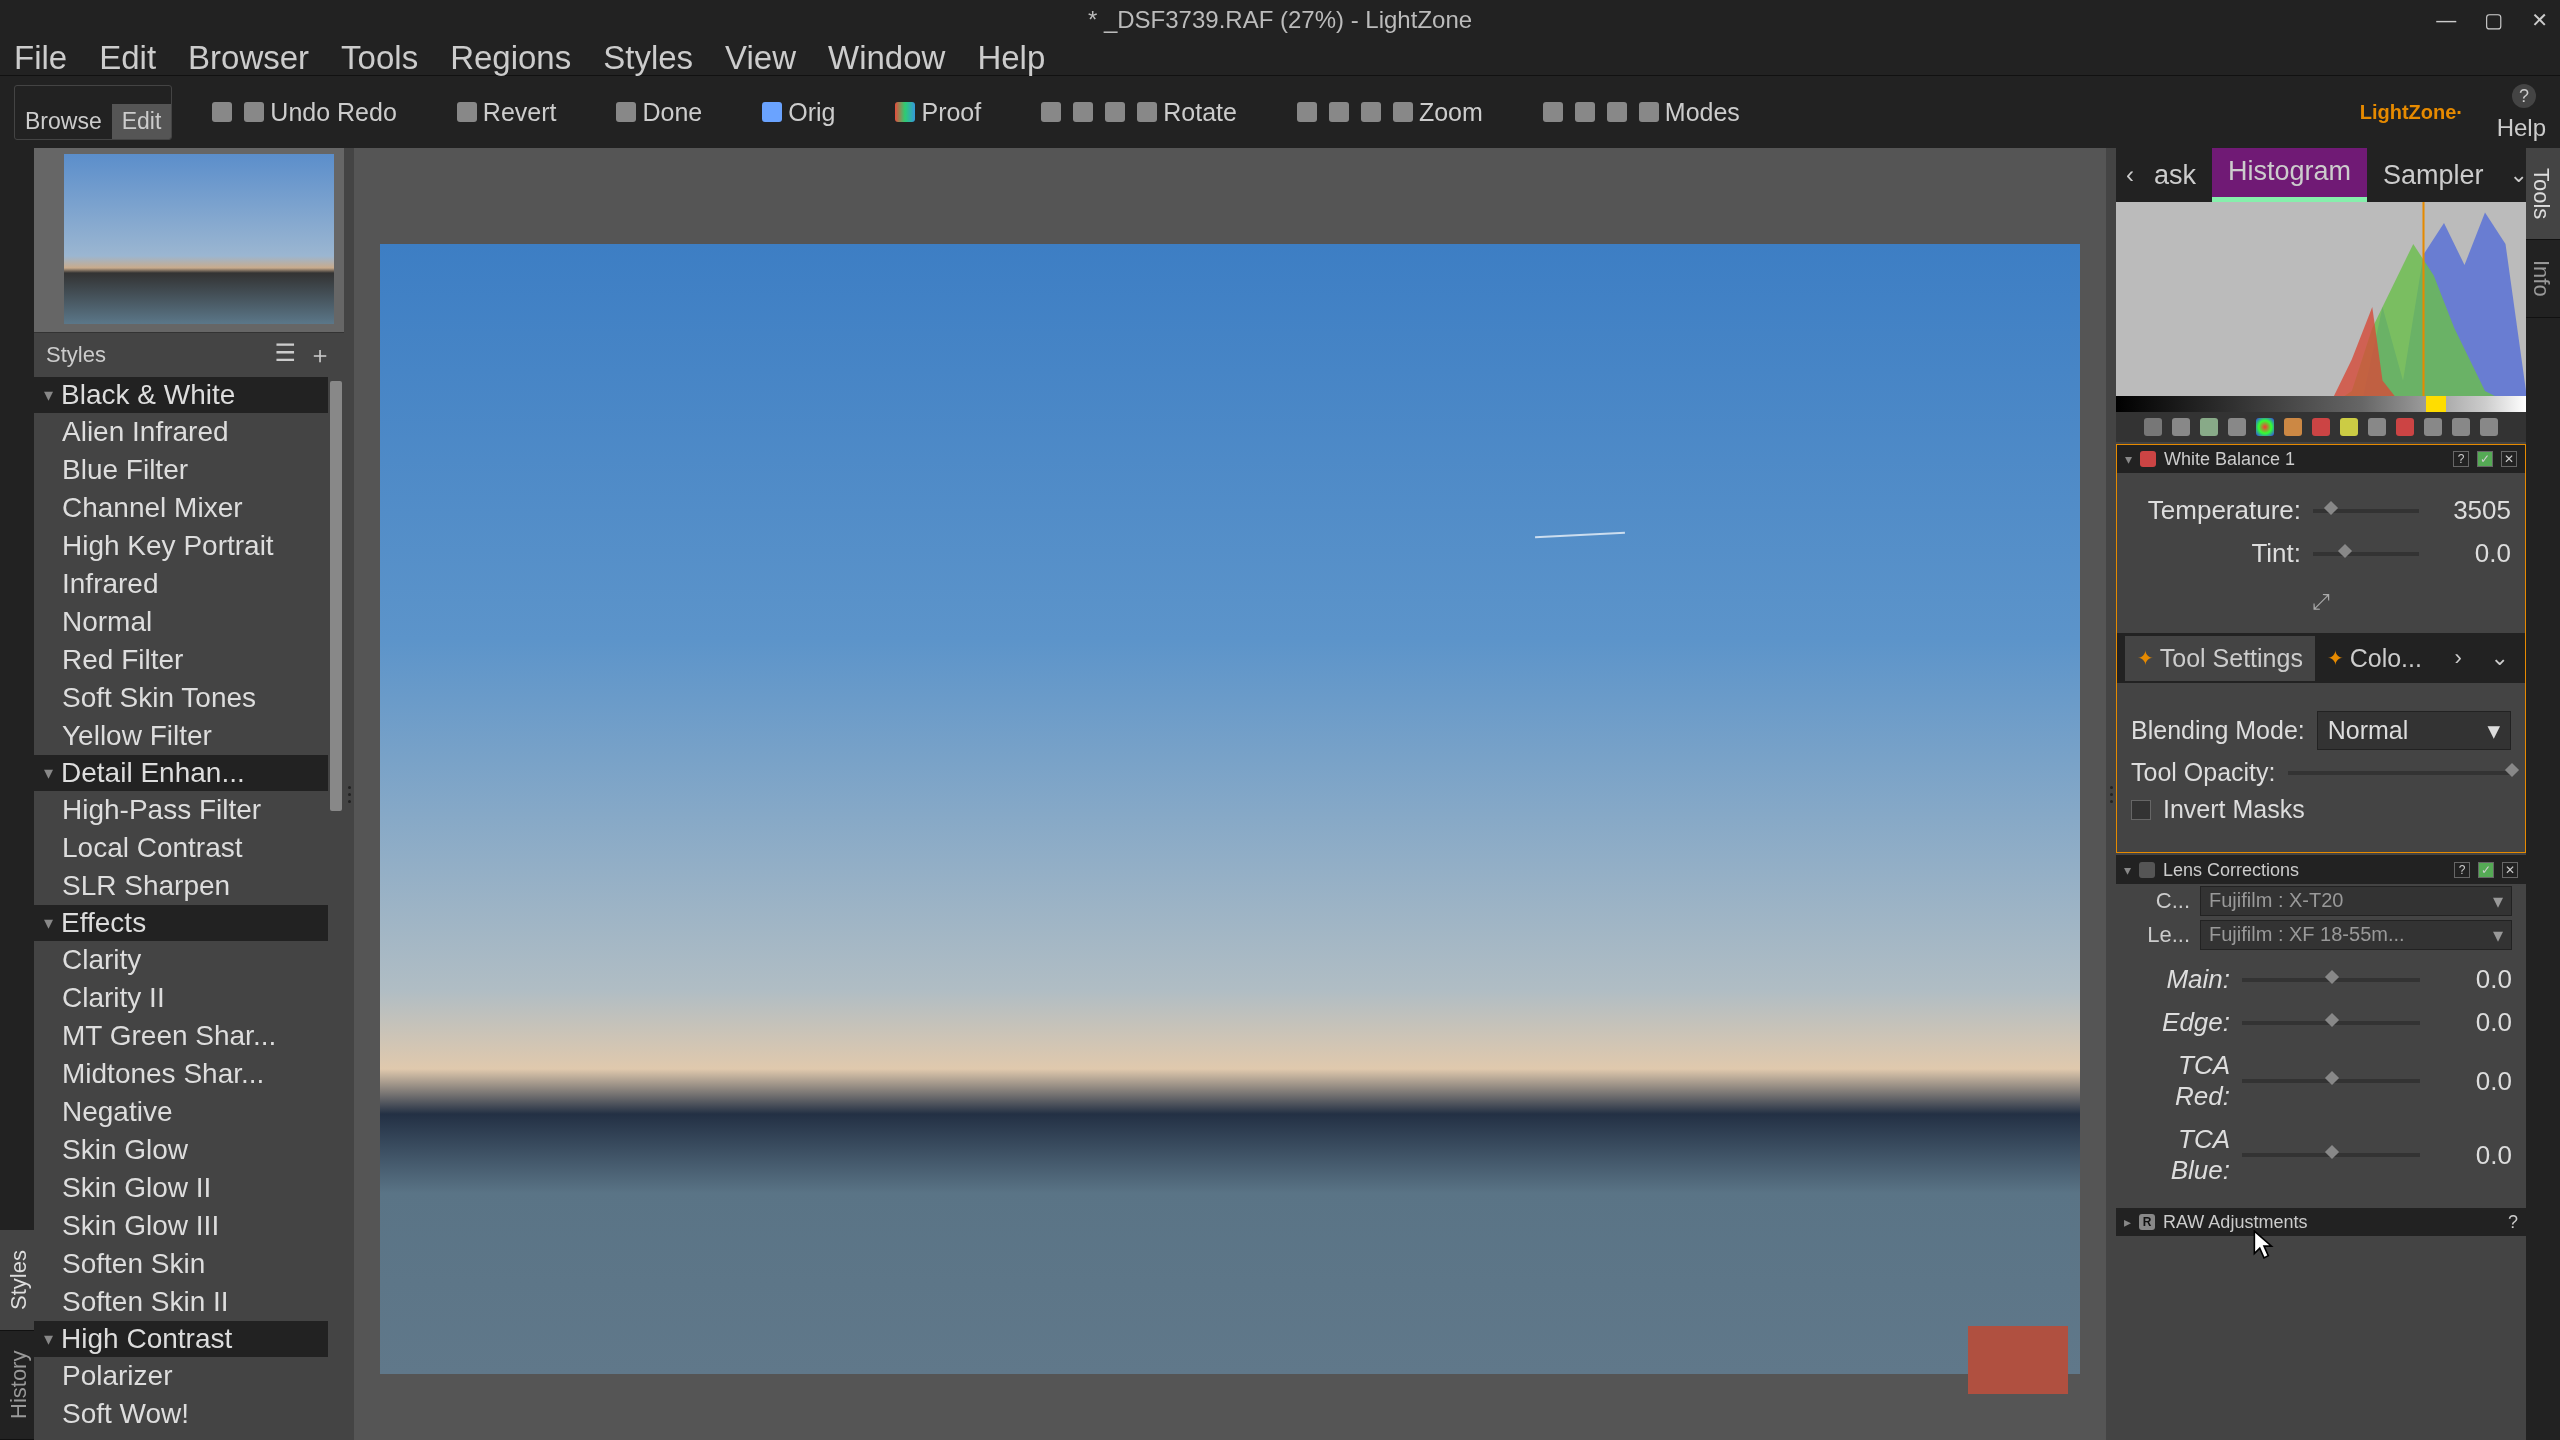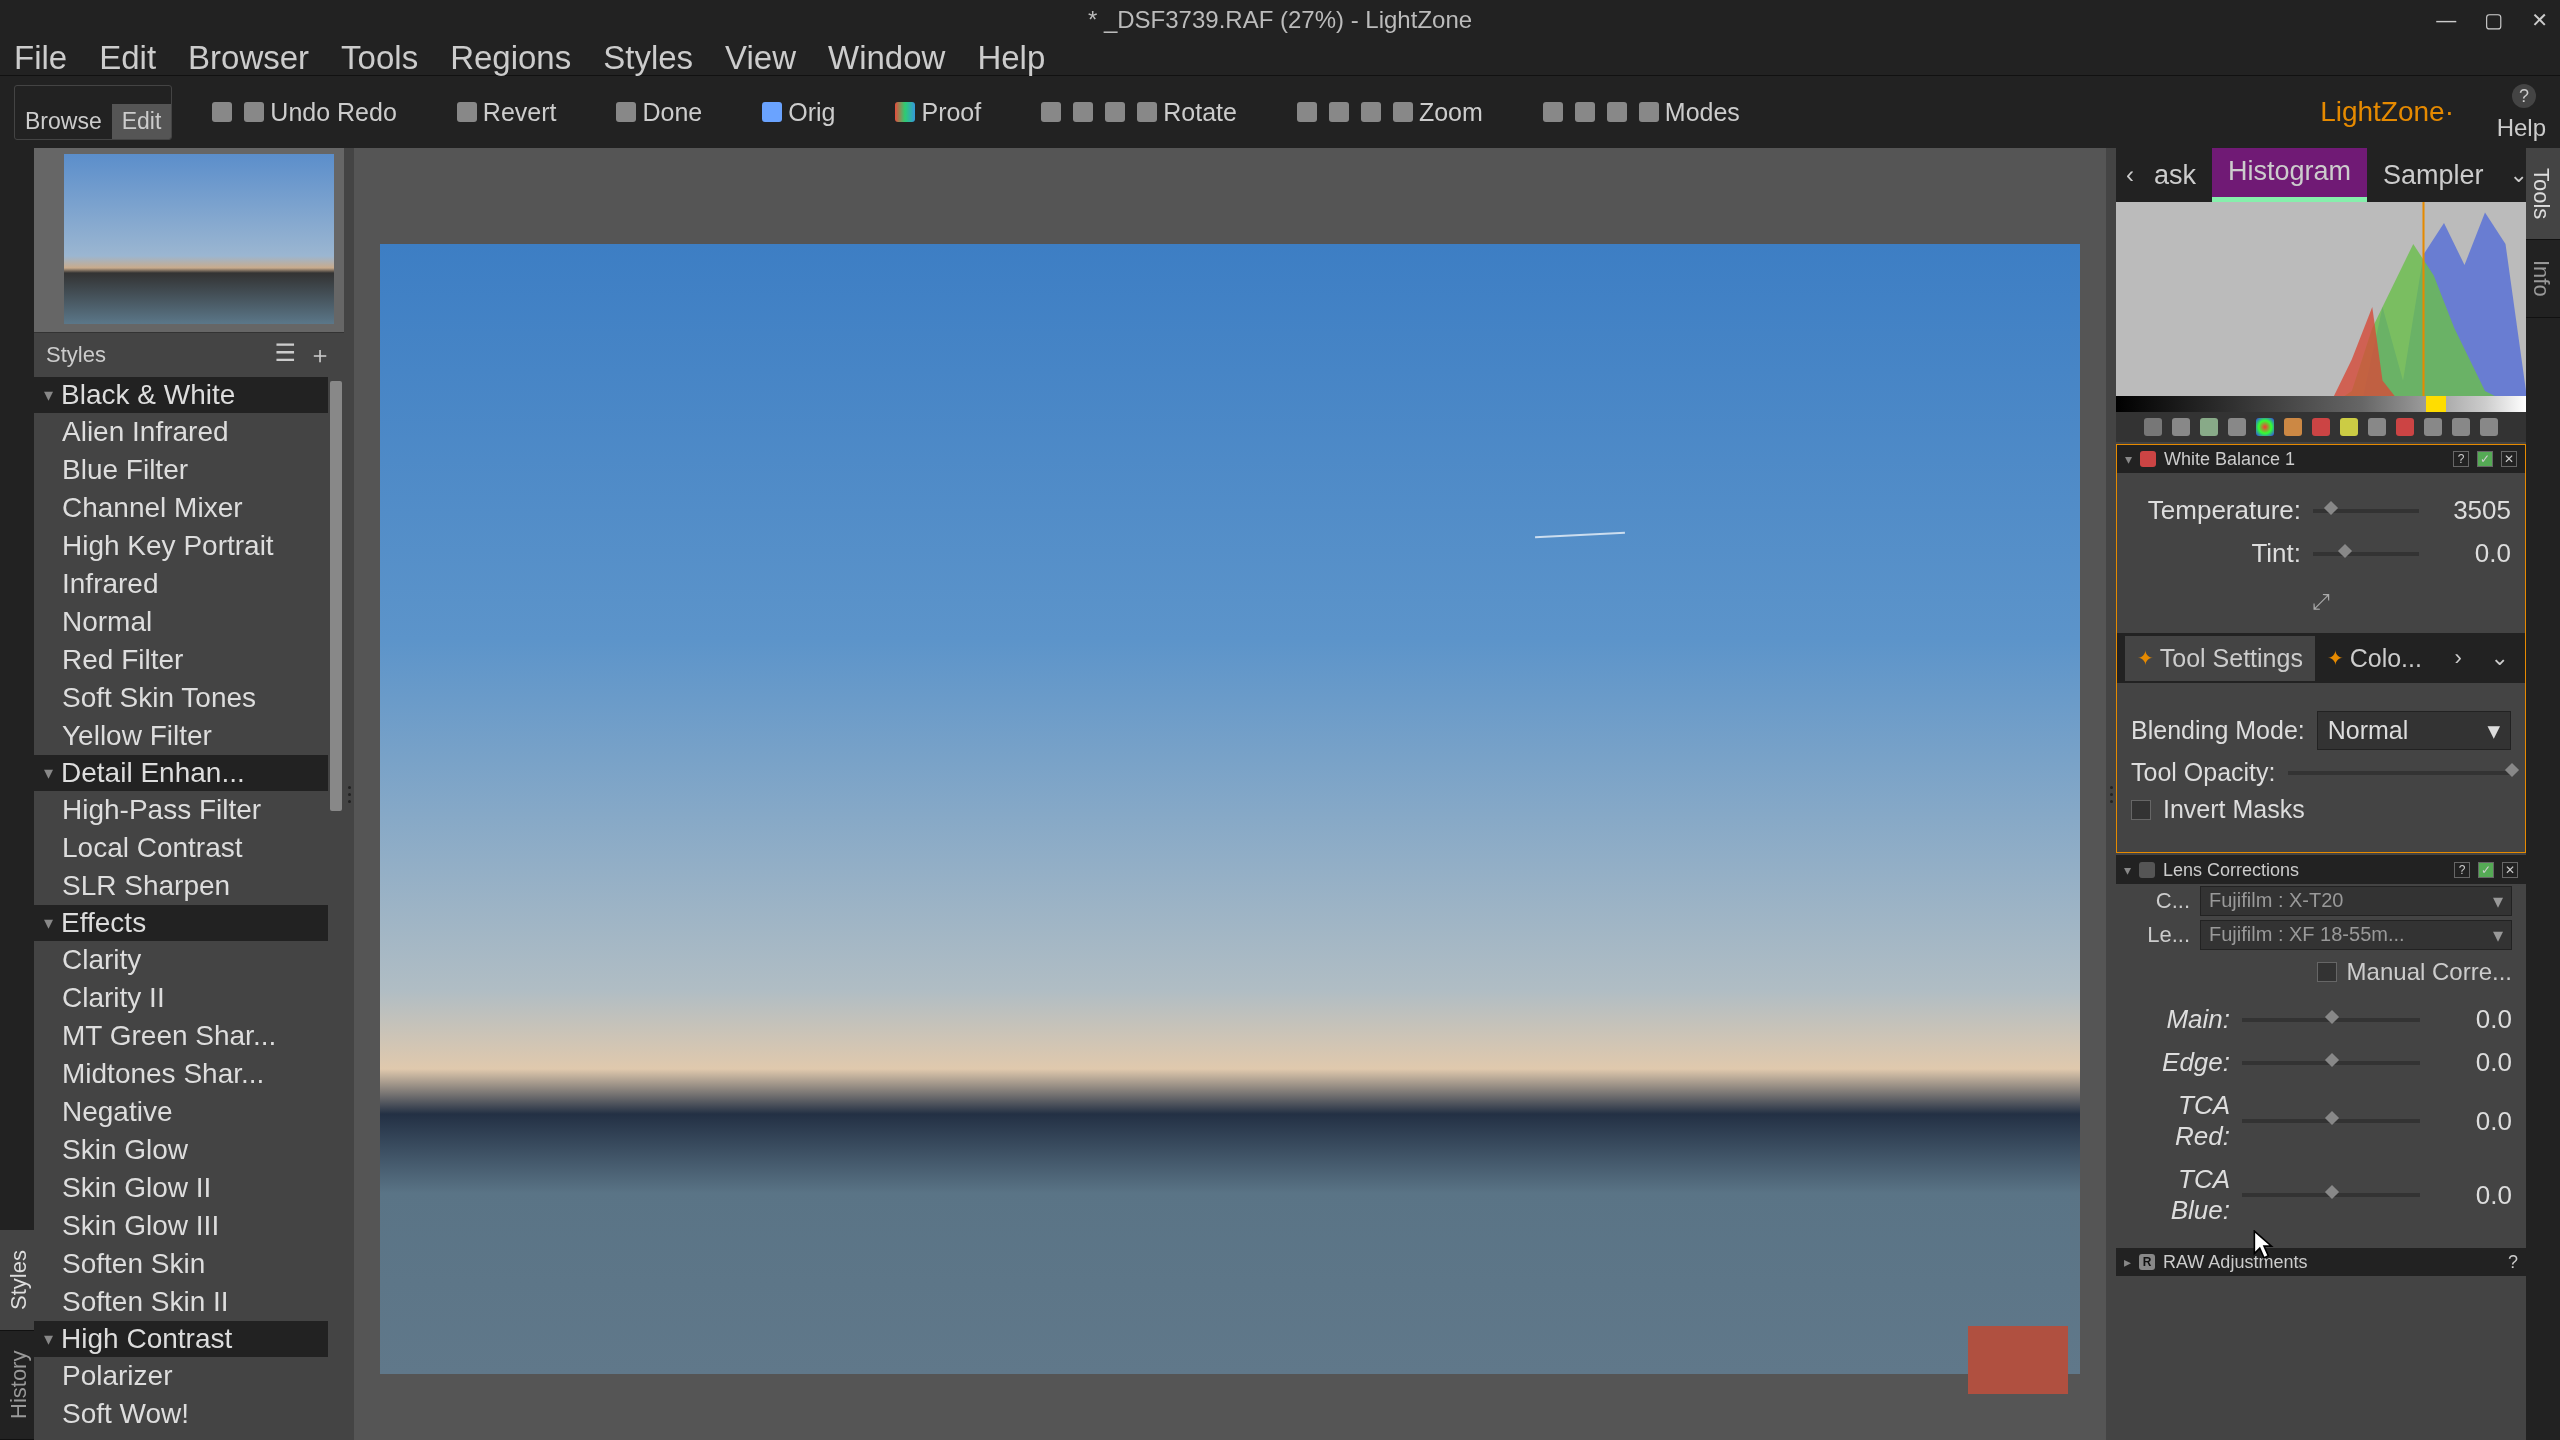"LightZone·" .brand { font-size: 28px -> 20px; font-weight: 400 -> 700; right: 106px -> 97px }
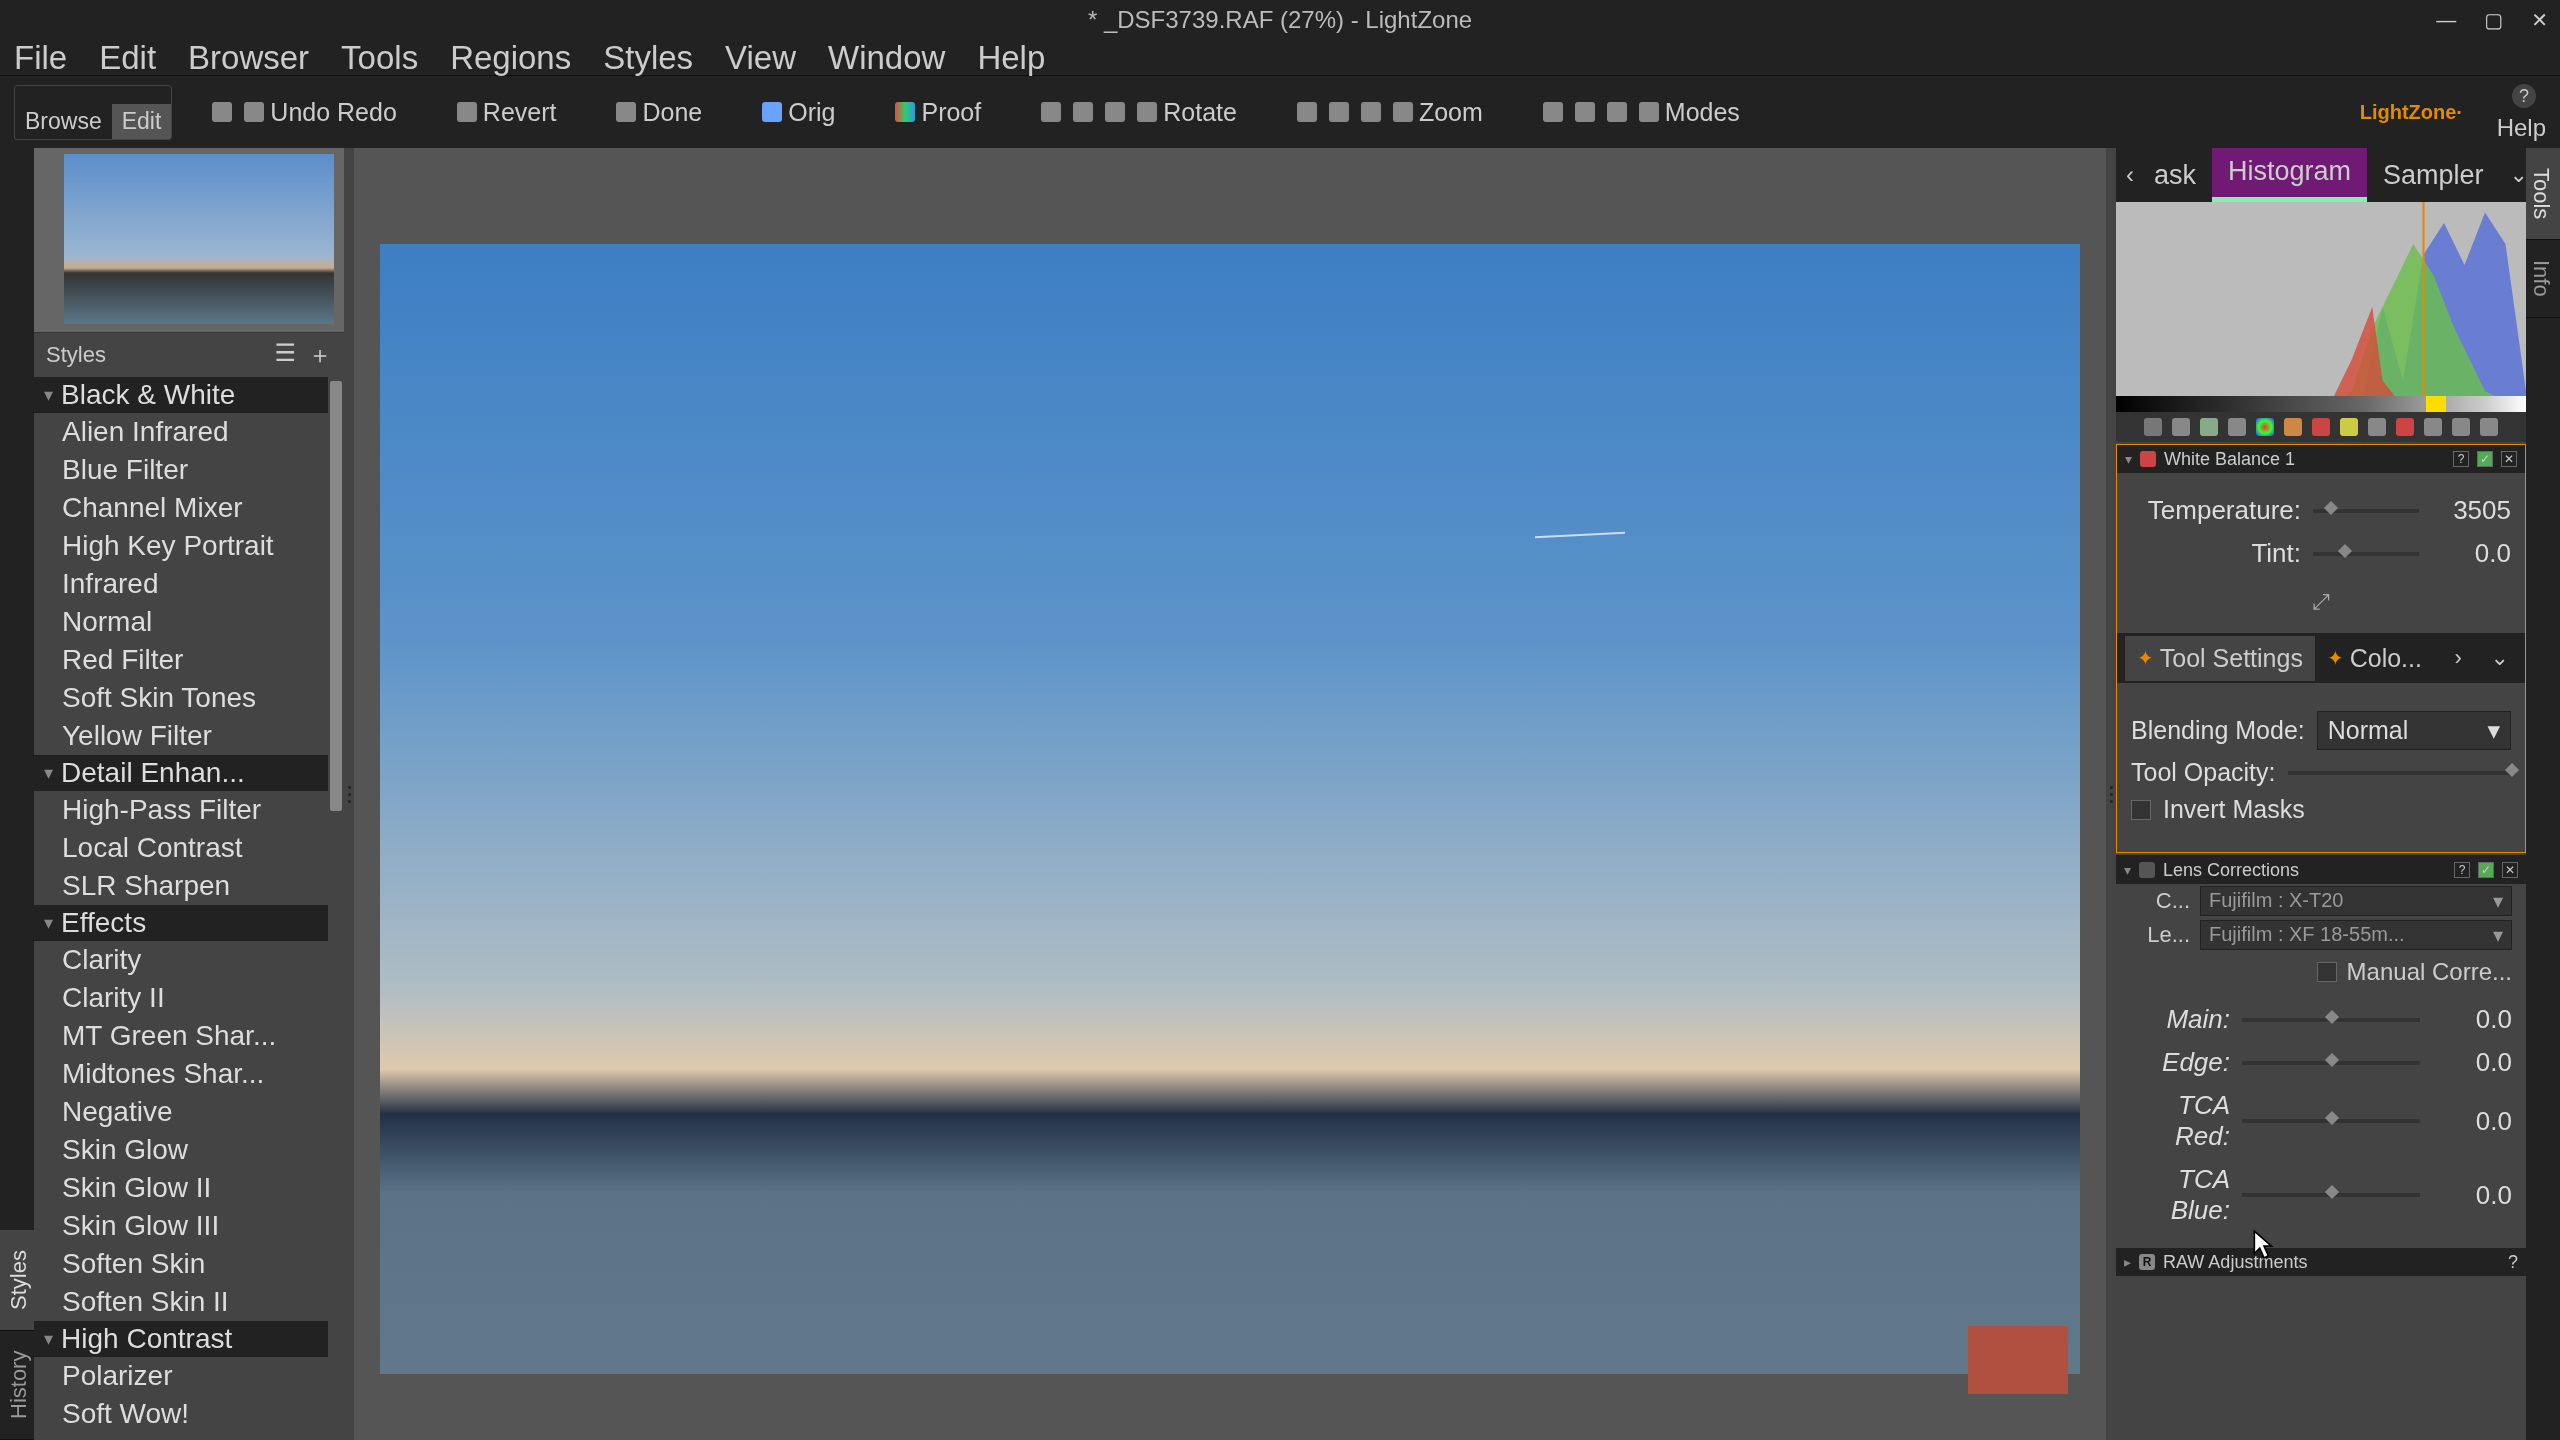"Manual Corre..." div.manual-row { html: <div> <span></span> <span>Manual Corre...</span> </div> -> none }
